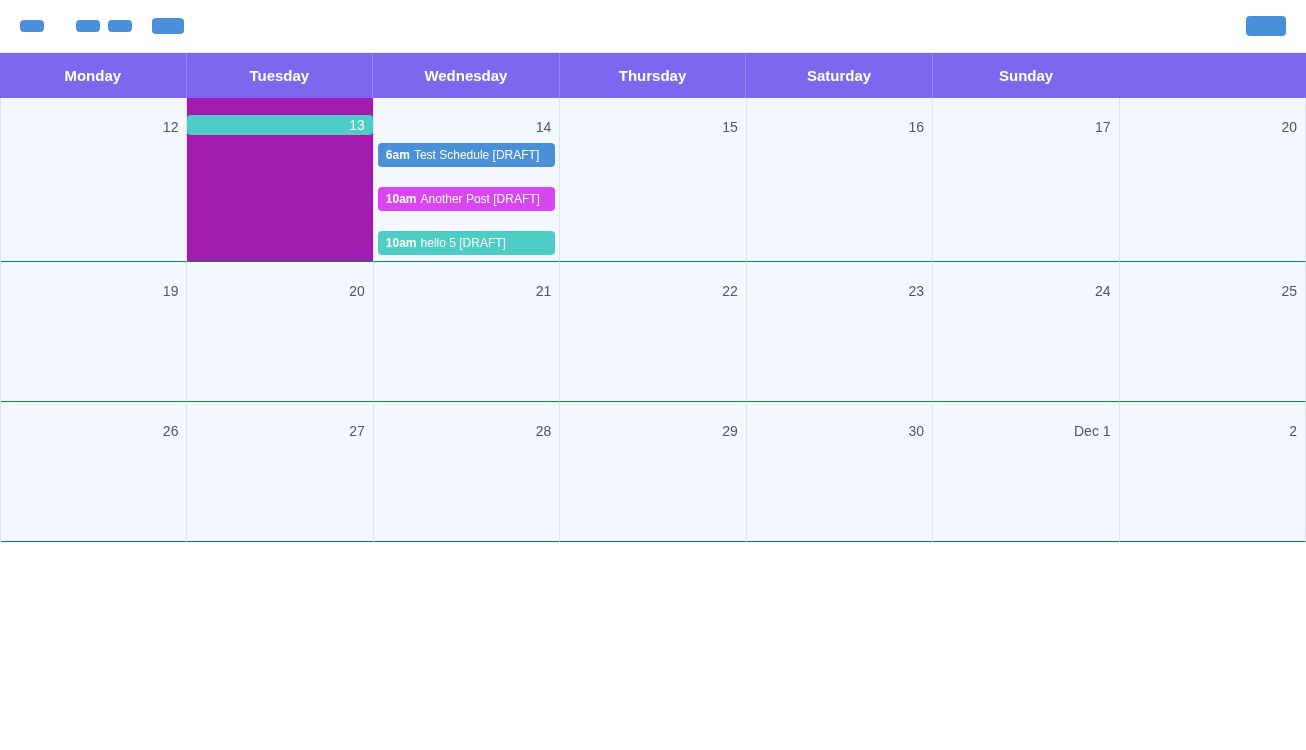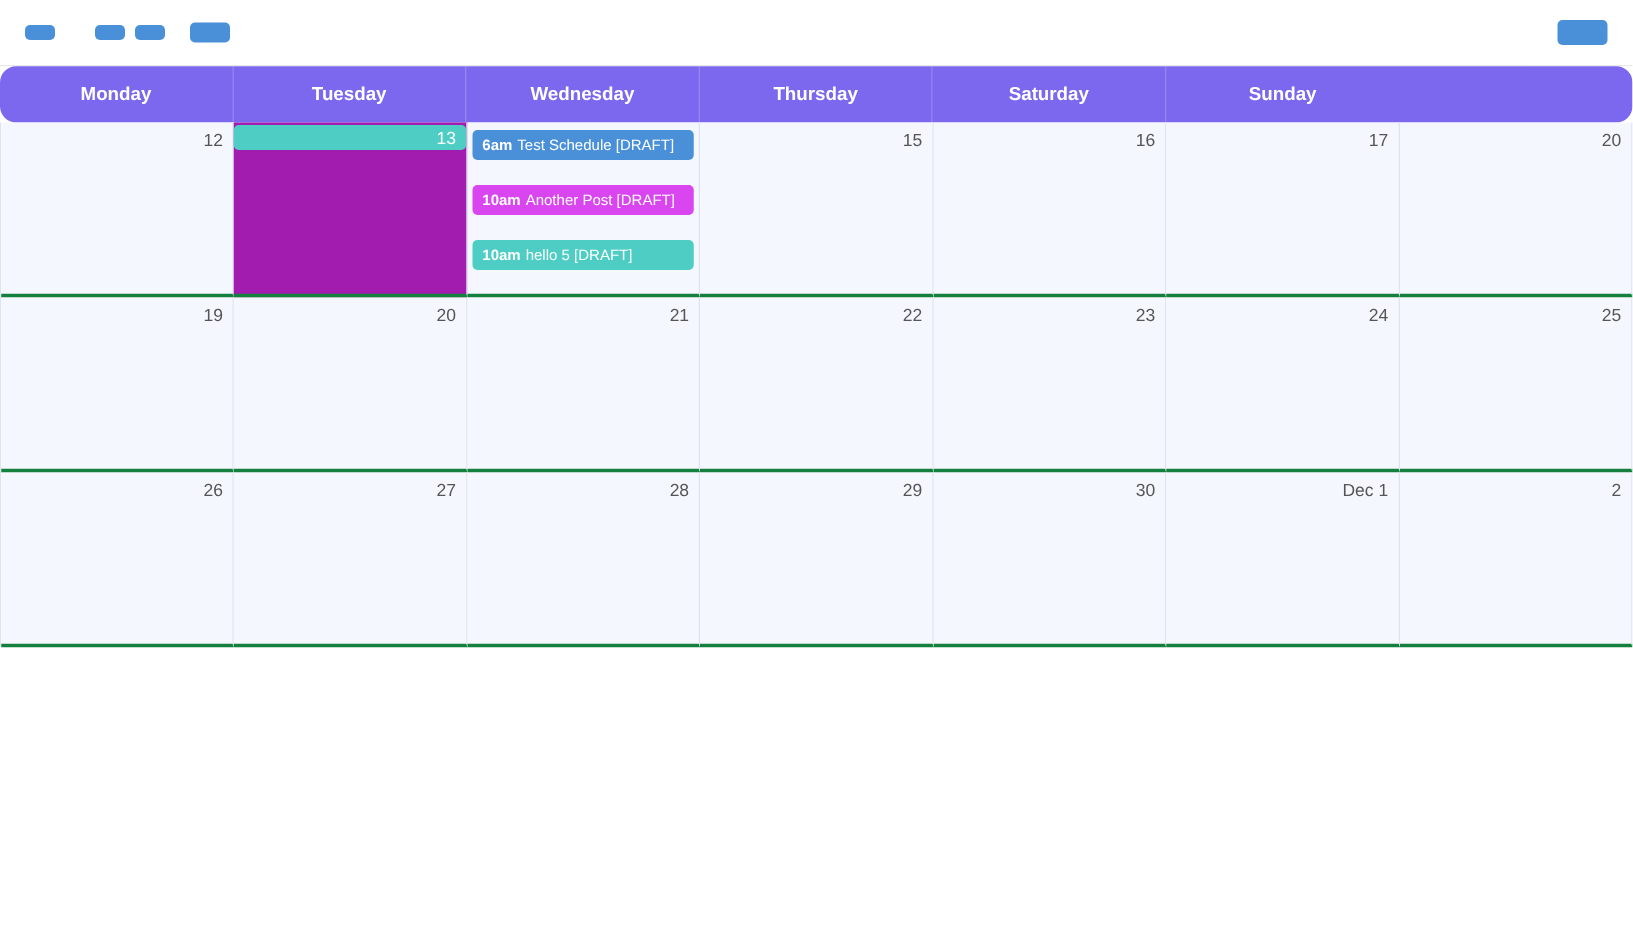"Monday" .calendar-header { border-radius: 13px -> none }
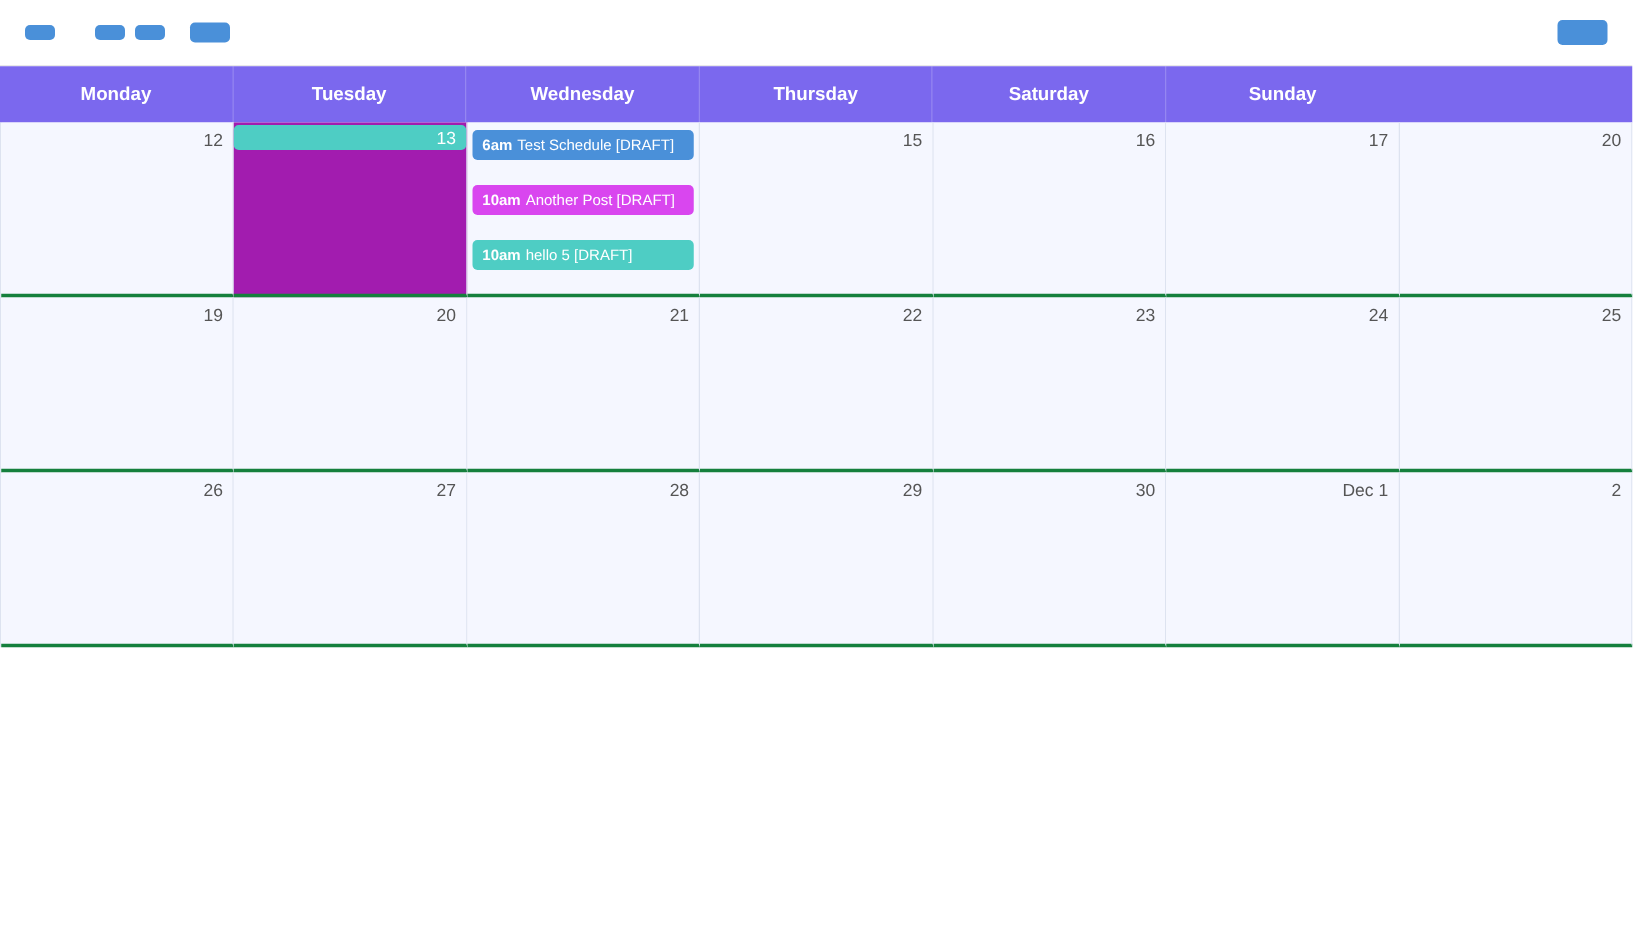"12" .calendar-cell { border-bottom: 3px solid #15803d -> 1px solid #15803d; padding: 2px 0 6px 0 -> 17px 0 6px 0 }
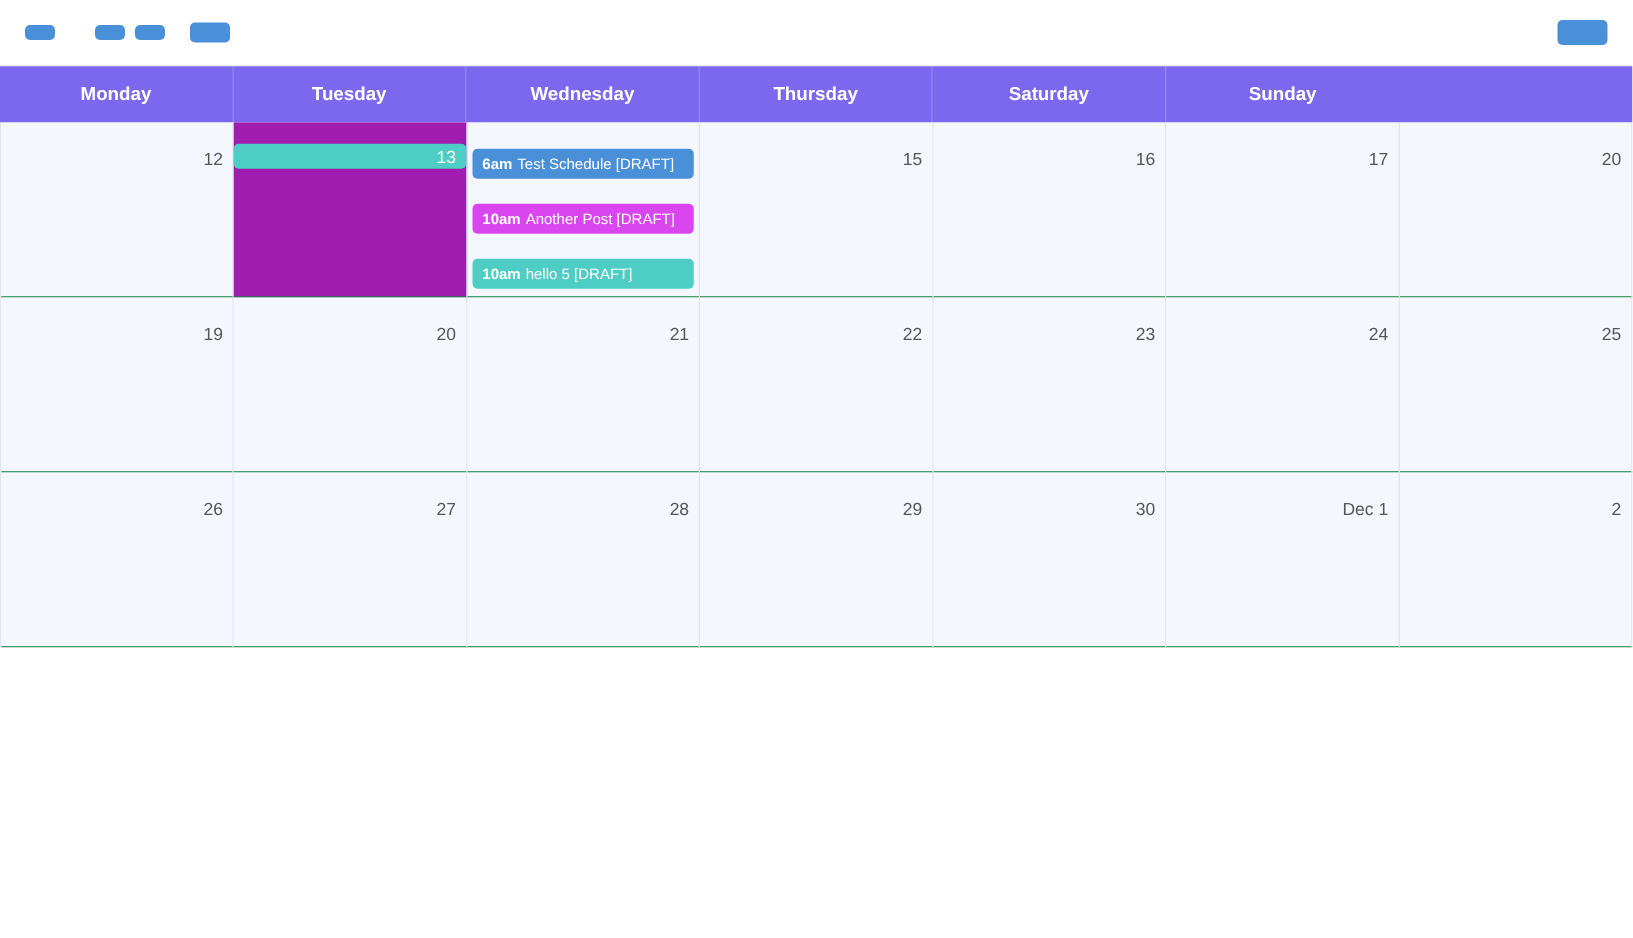"14" div.date-num { html: none -> <div>14</div> }
